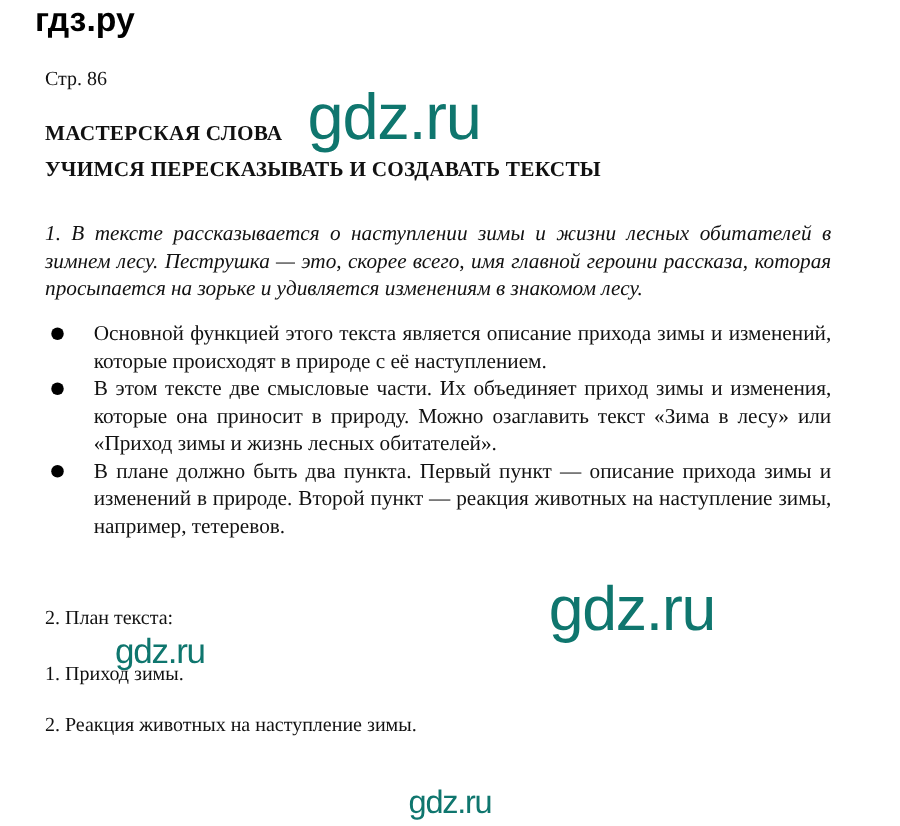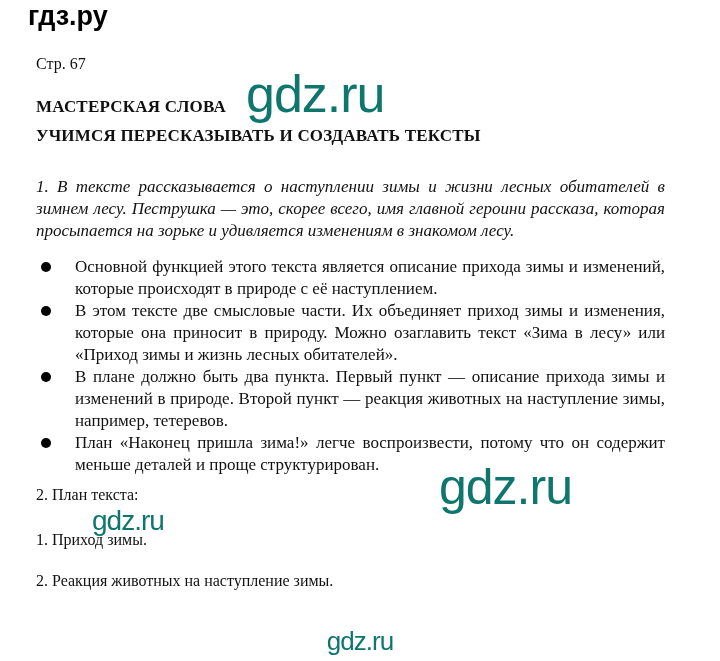"Стр. 67" div.page-ref { text: 67 -> 86 }
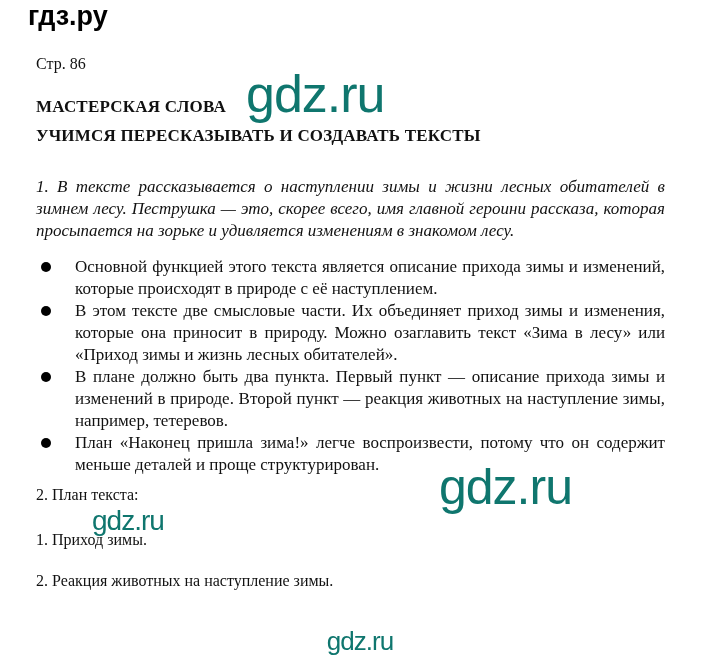"План «Наконец пришла зима!» легче" li { html: <li> <span></span> <span>План «Наконец пришла зима!» легче воспроизвести, потому что он содержит меньше деталей и проще структурирован.</span> </li> -> none }
